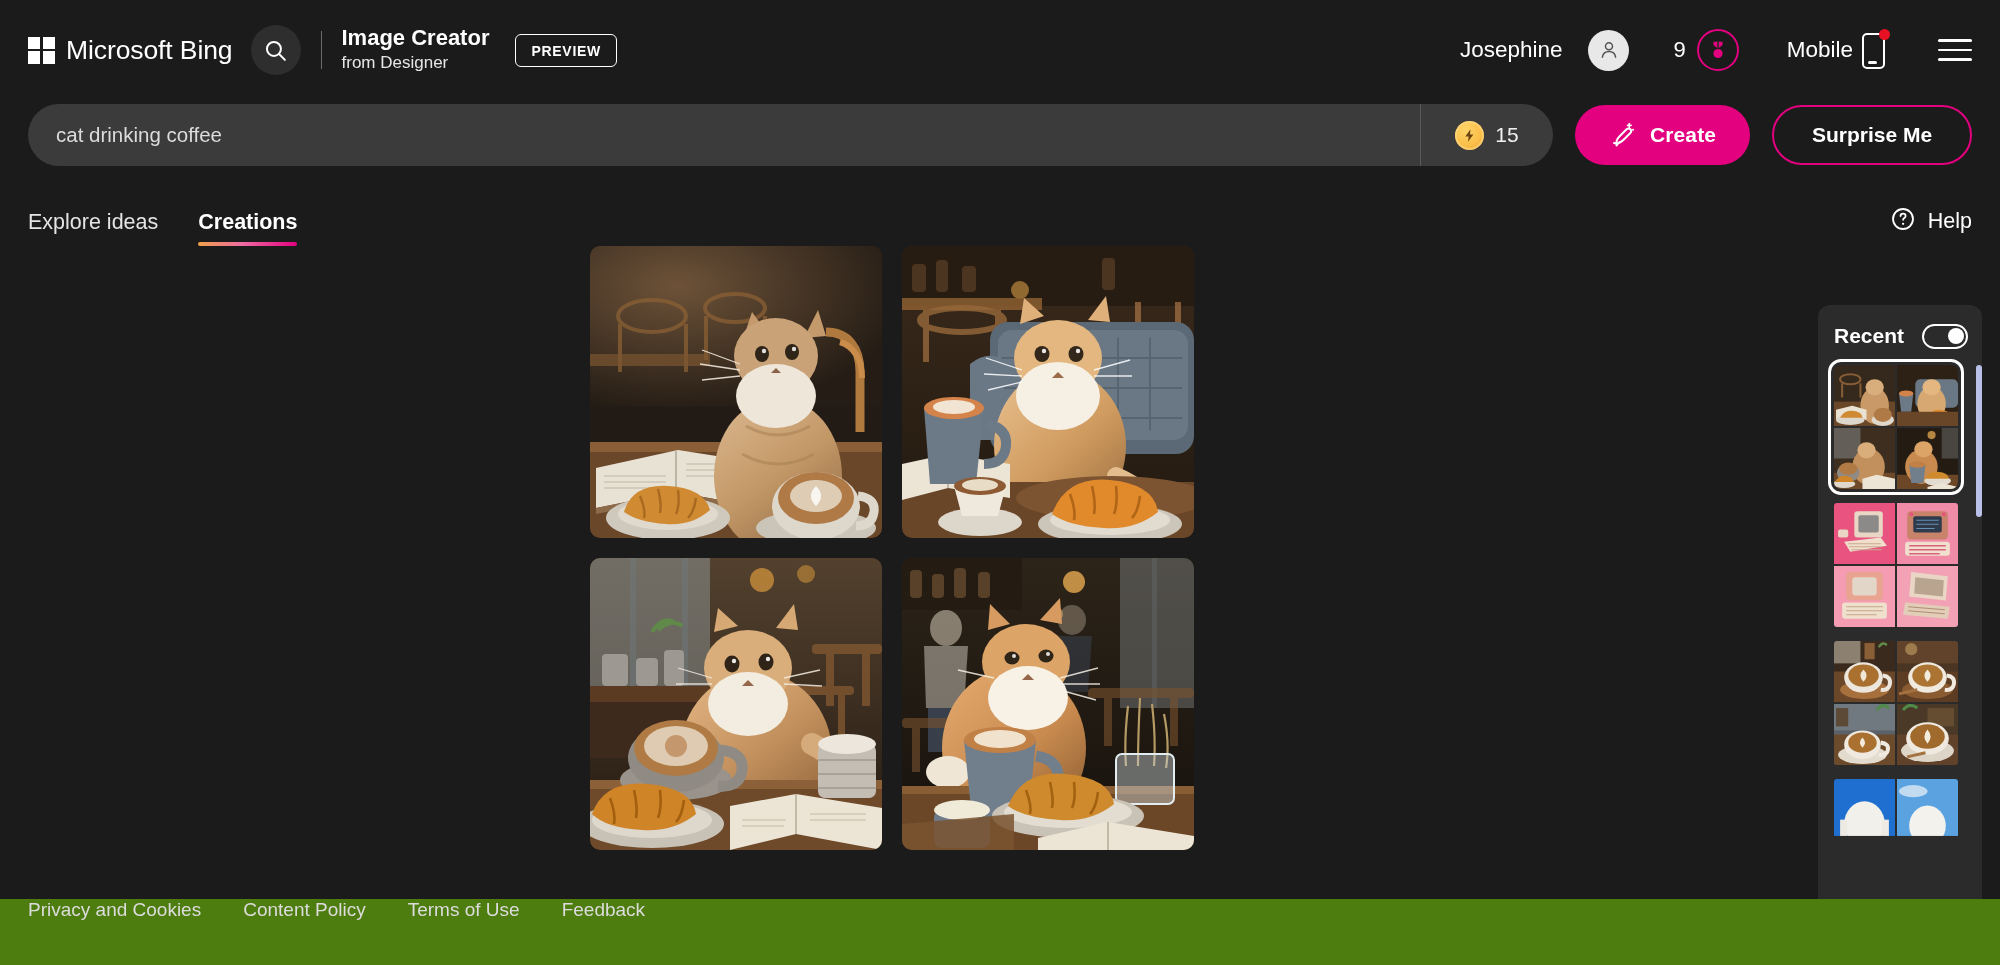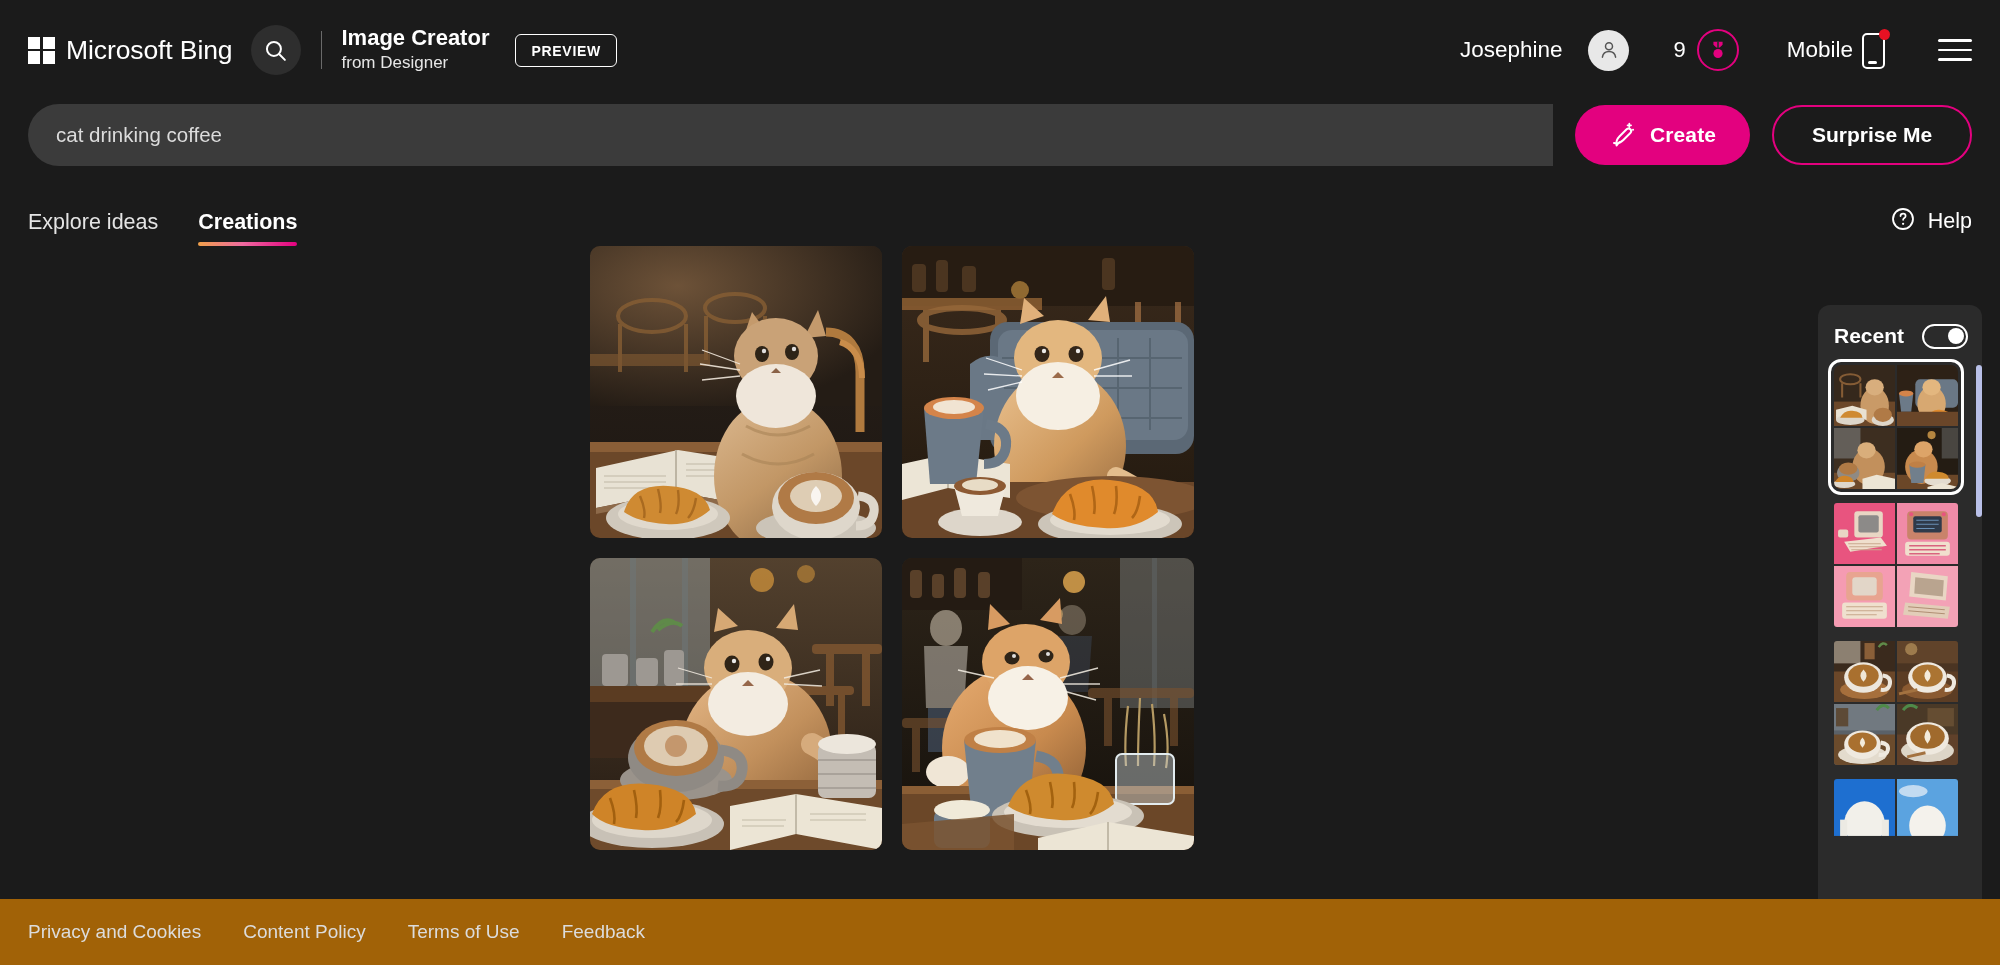"15" div.tokens-box { html: none -> <div> <span> <svg> <path></path> </svg> </span> <span>15</span> </div> }
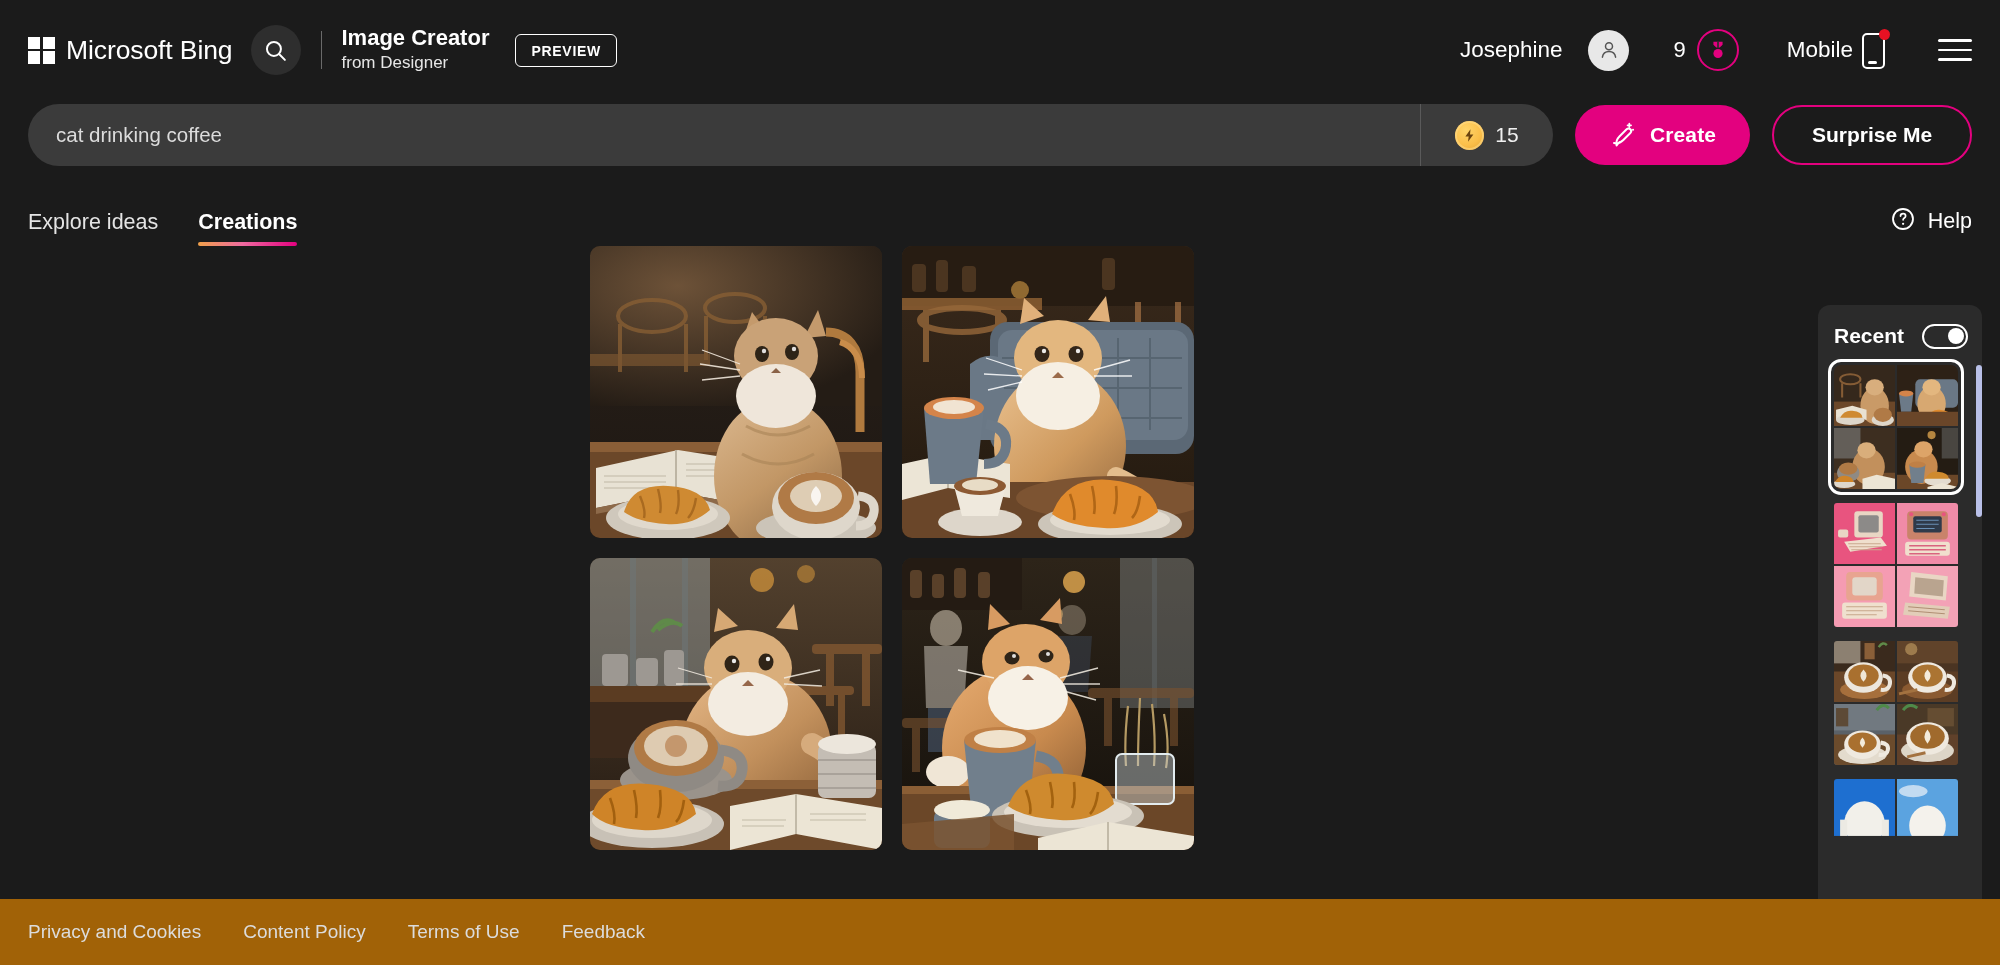"Privacy and Cookies" .footer { align-items: center -> flex-start; background: #a16207 -> #4d7c0f }
